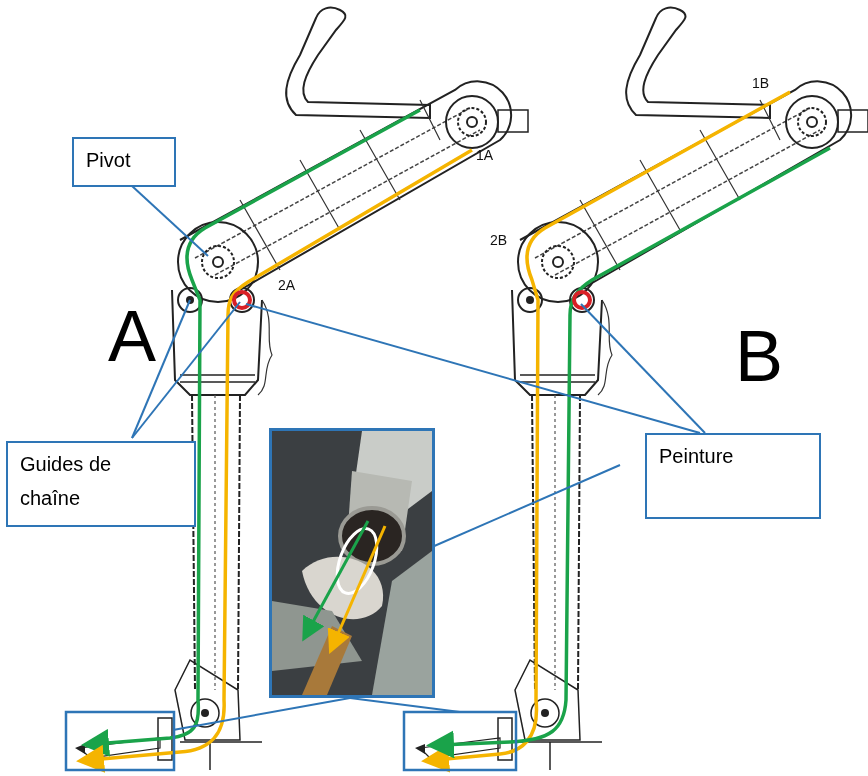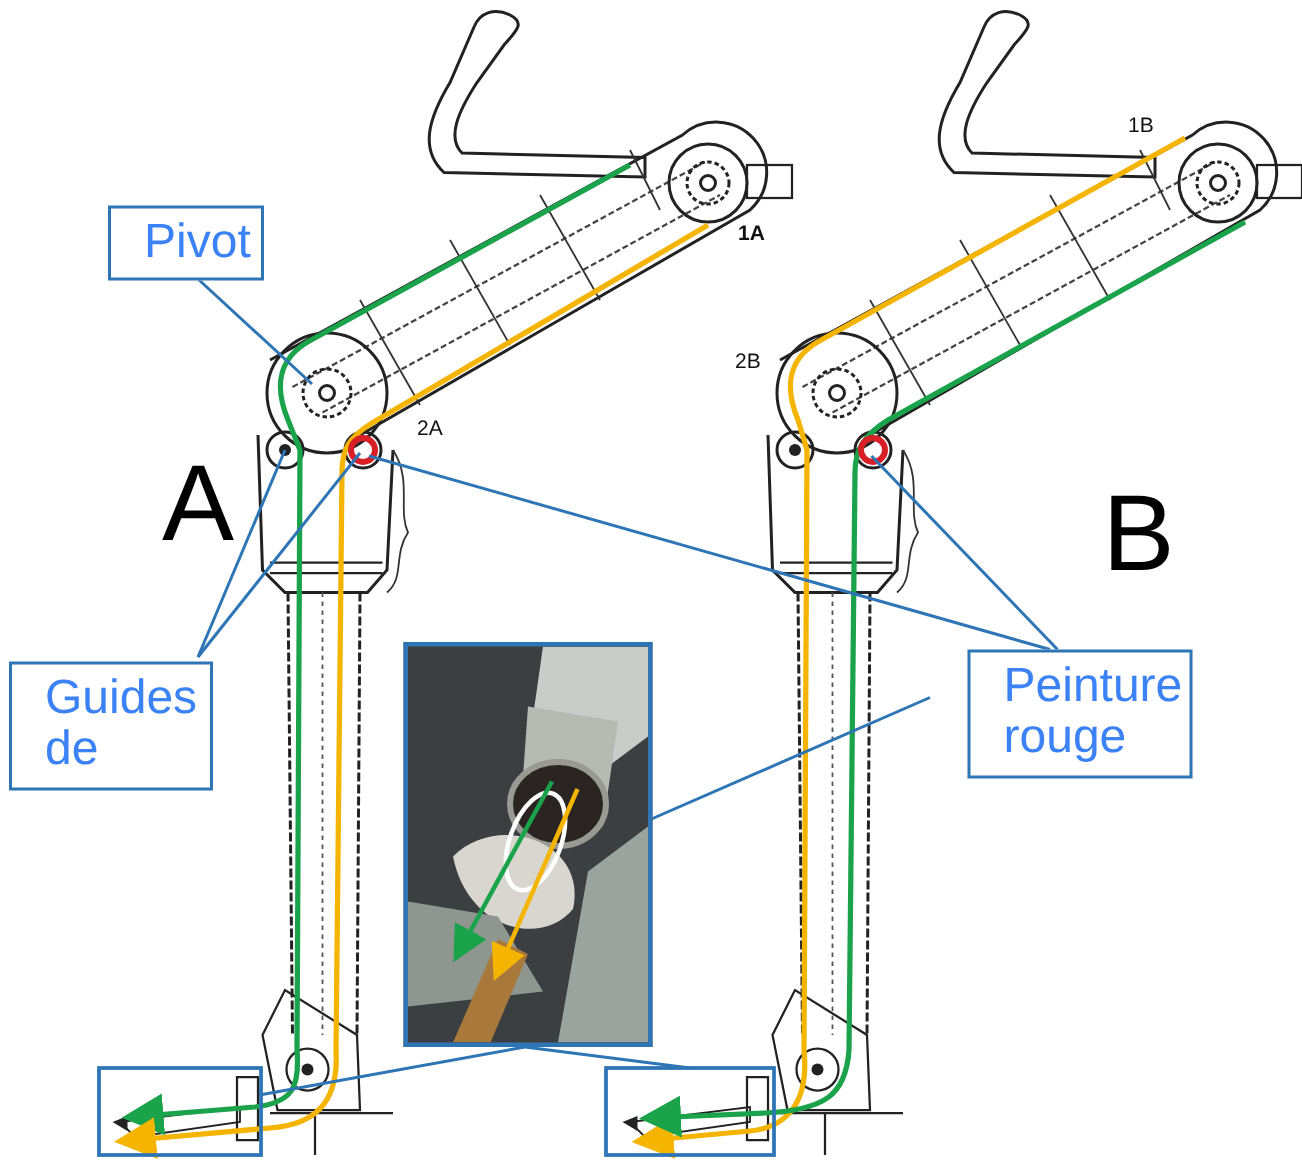"Pivot" .callout { color: #3b82f6 -> #000000; font-size: 32px -> 20px; padding: 4px 22px -> 4px 12px }
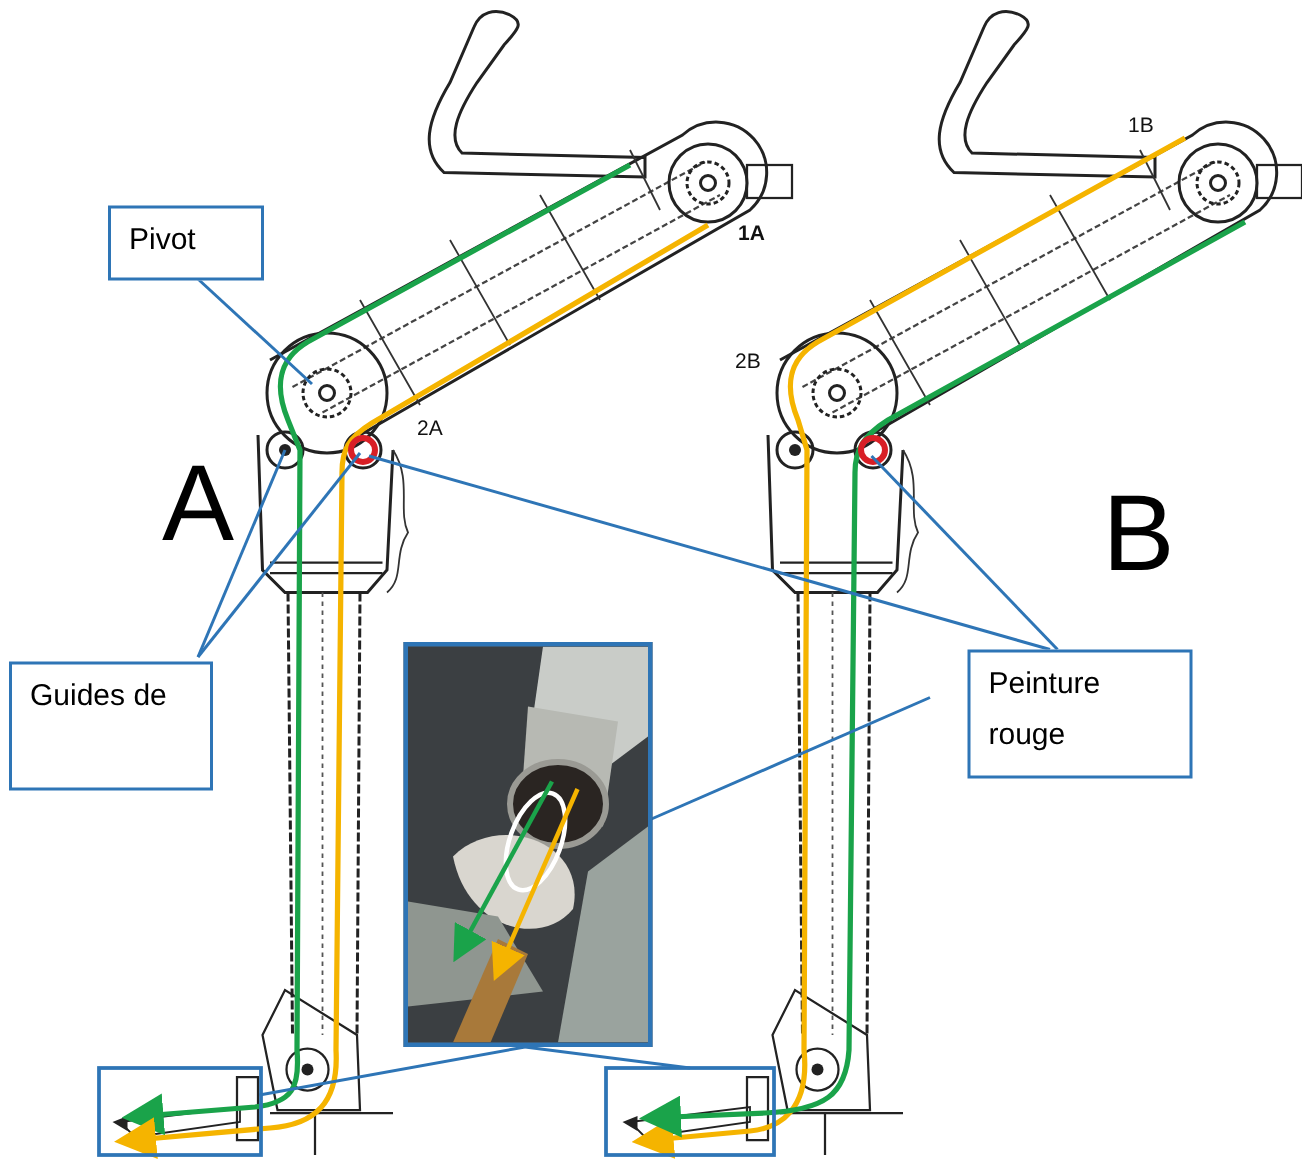"1A" div.point-label { font-weight: bold -> none; left: 492px -> 476px }
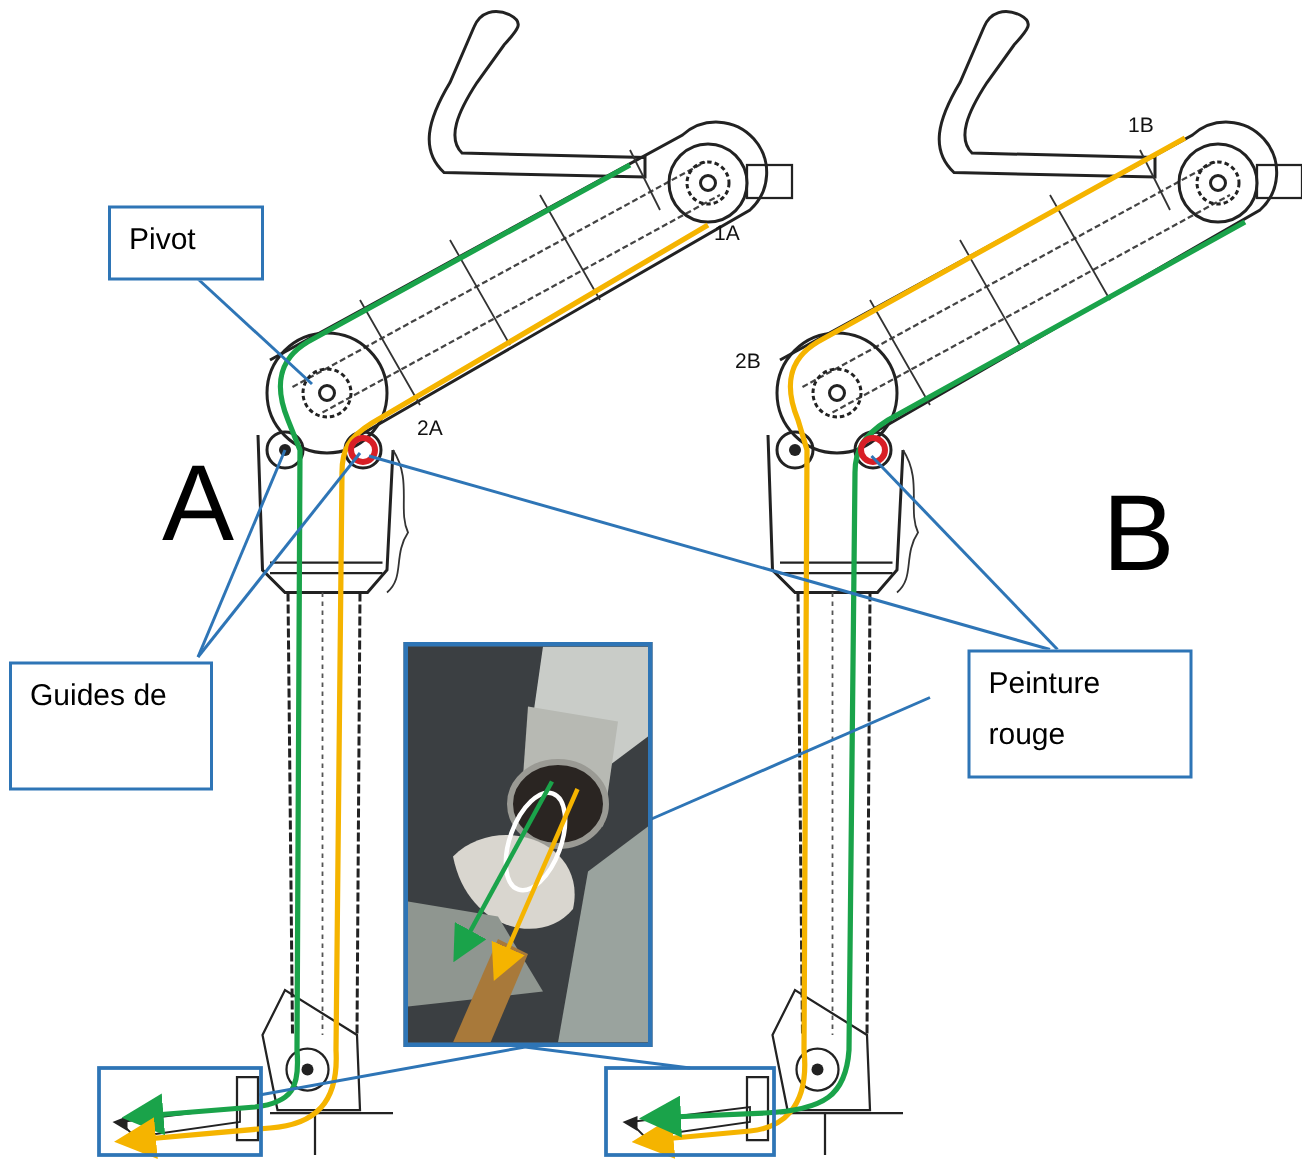"Guides de" div.callout { width: 136px -> 190px }
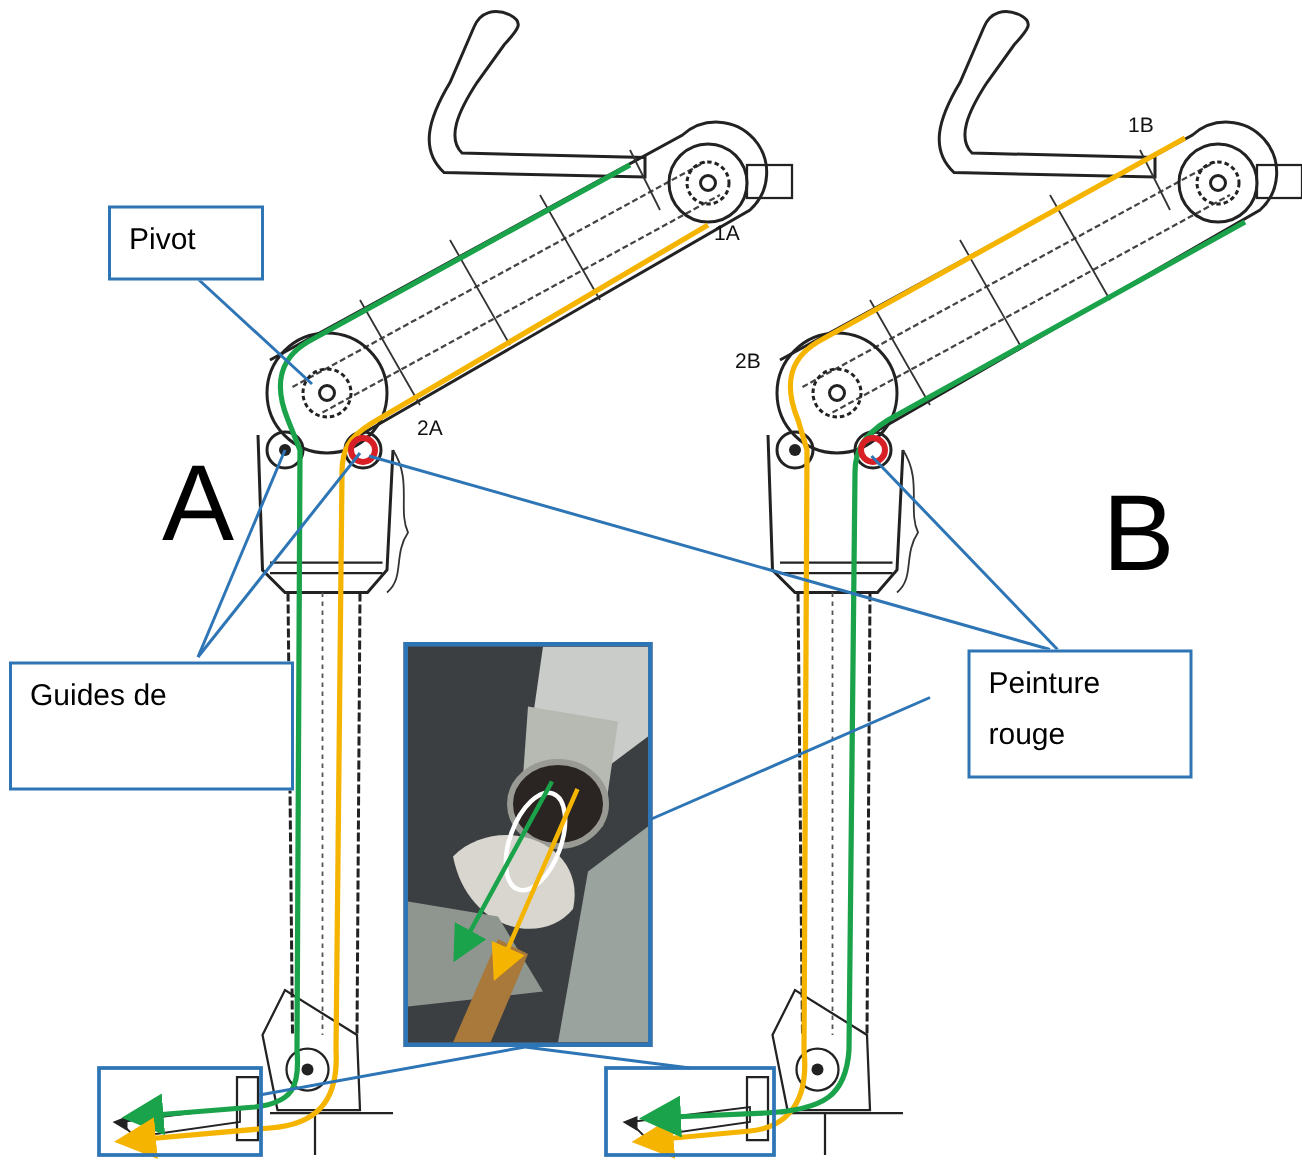"Peinture" div.callout { width: 150px -> 176px }
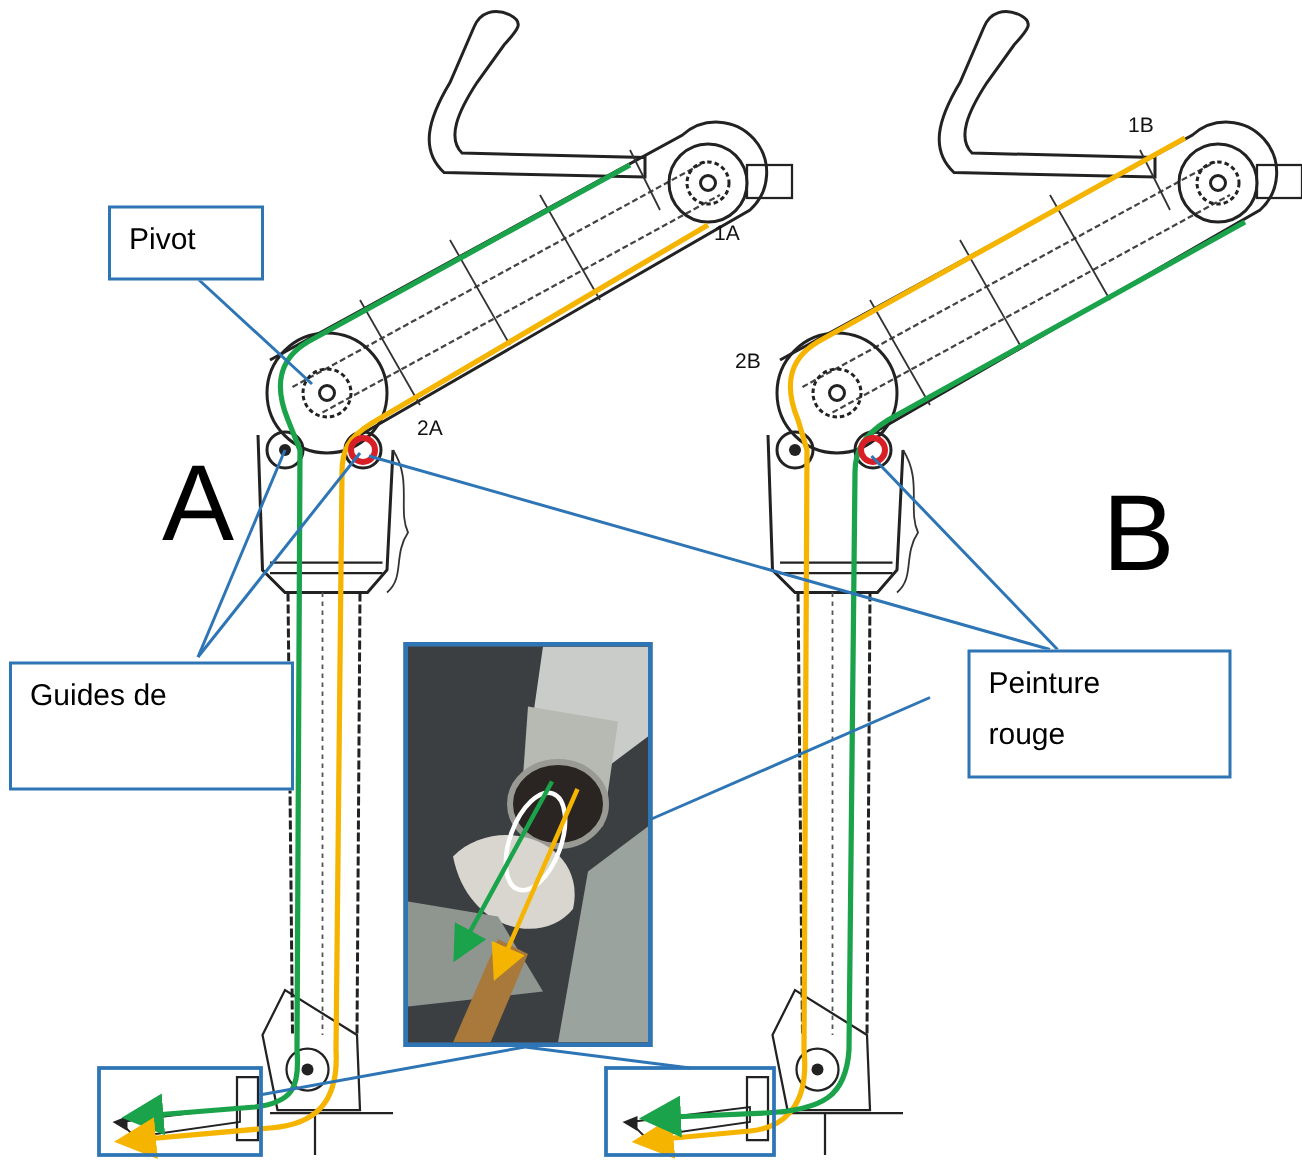"chaîne" div { html: none -> <div>chaîne</div> }
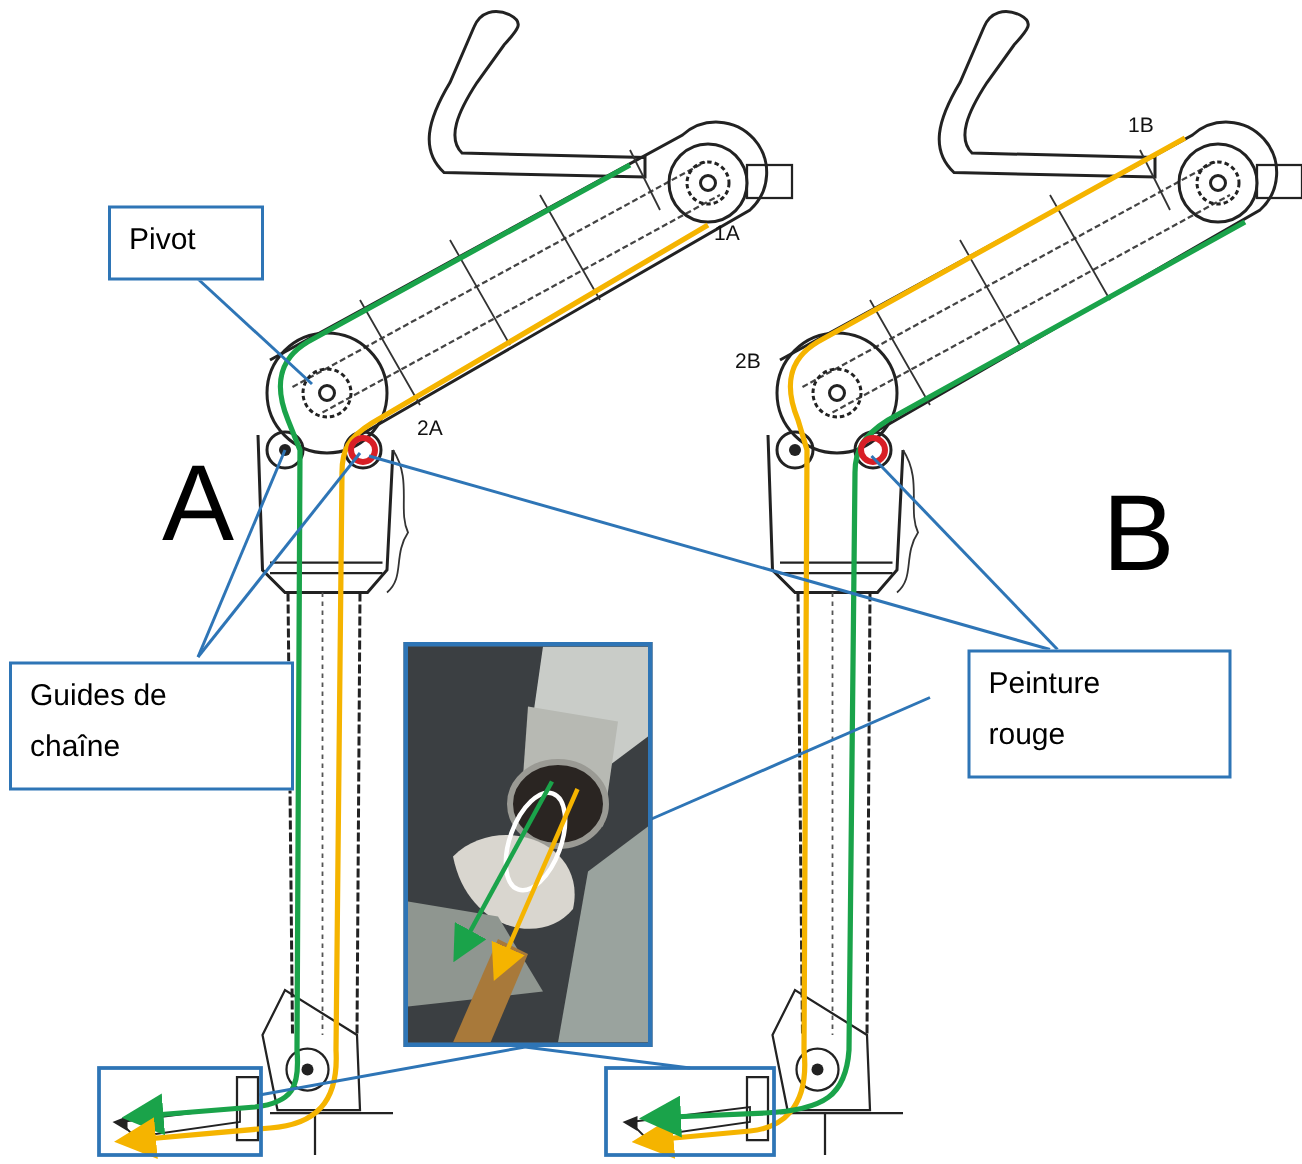"rouge" div { html: <div>rouge</div> -> none }
